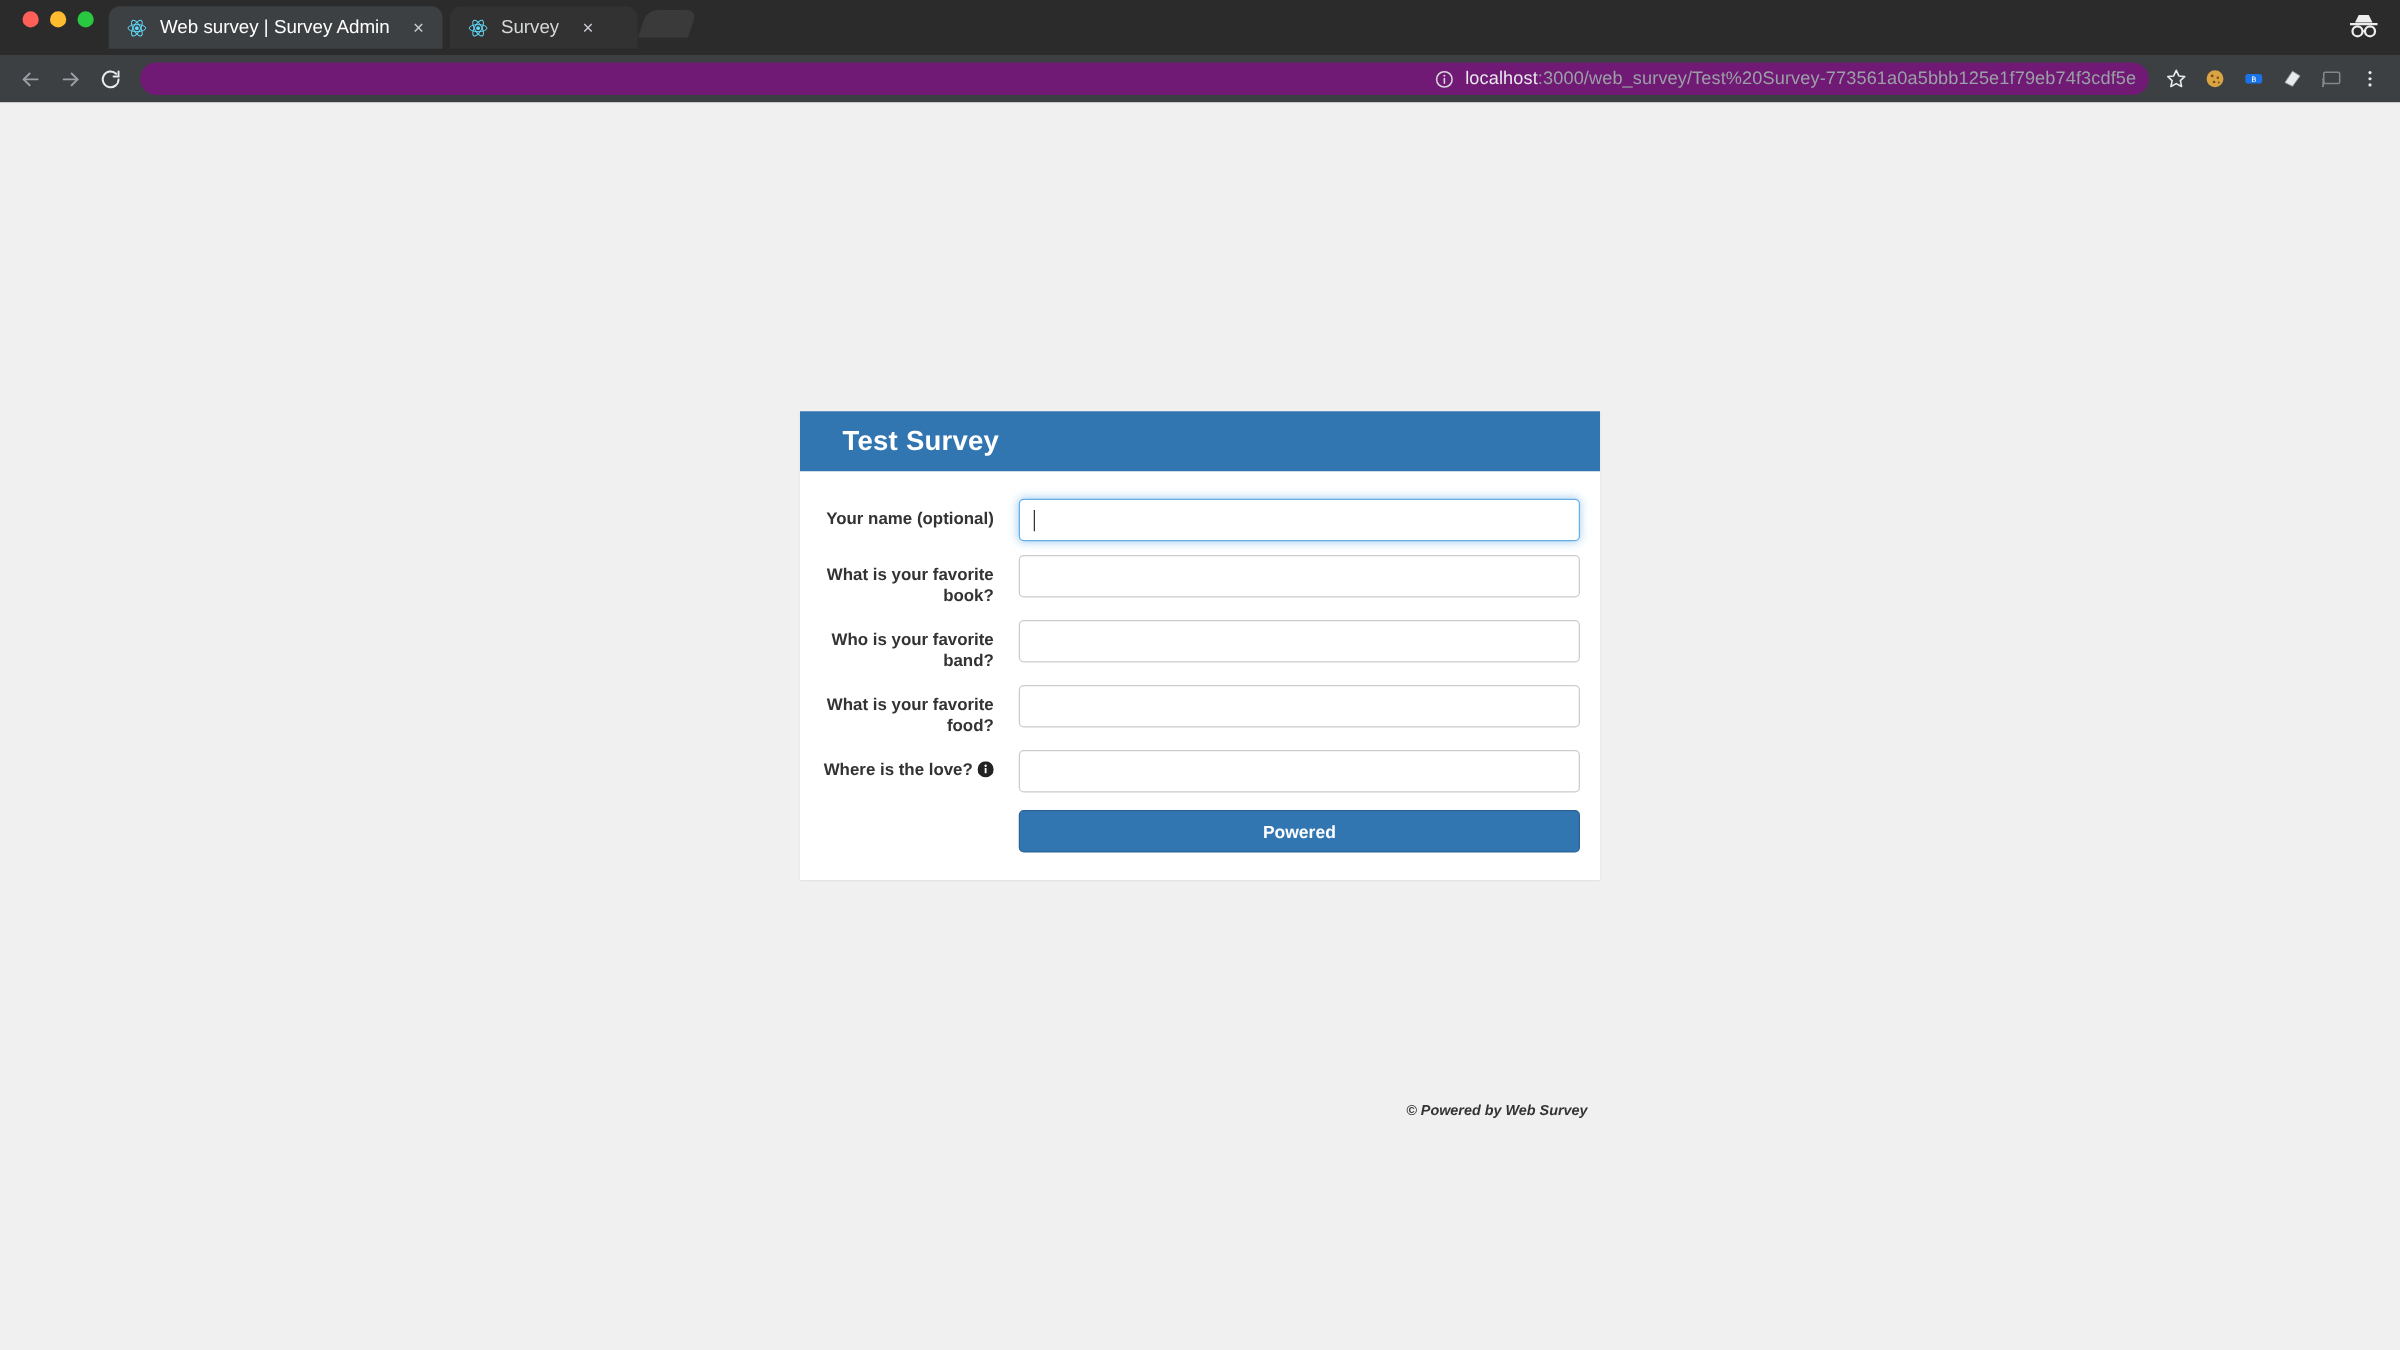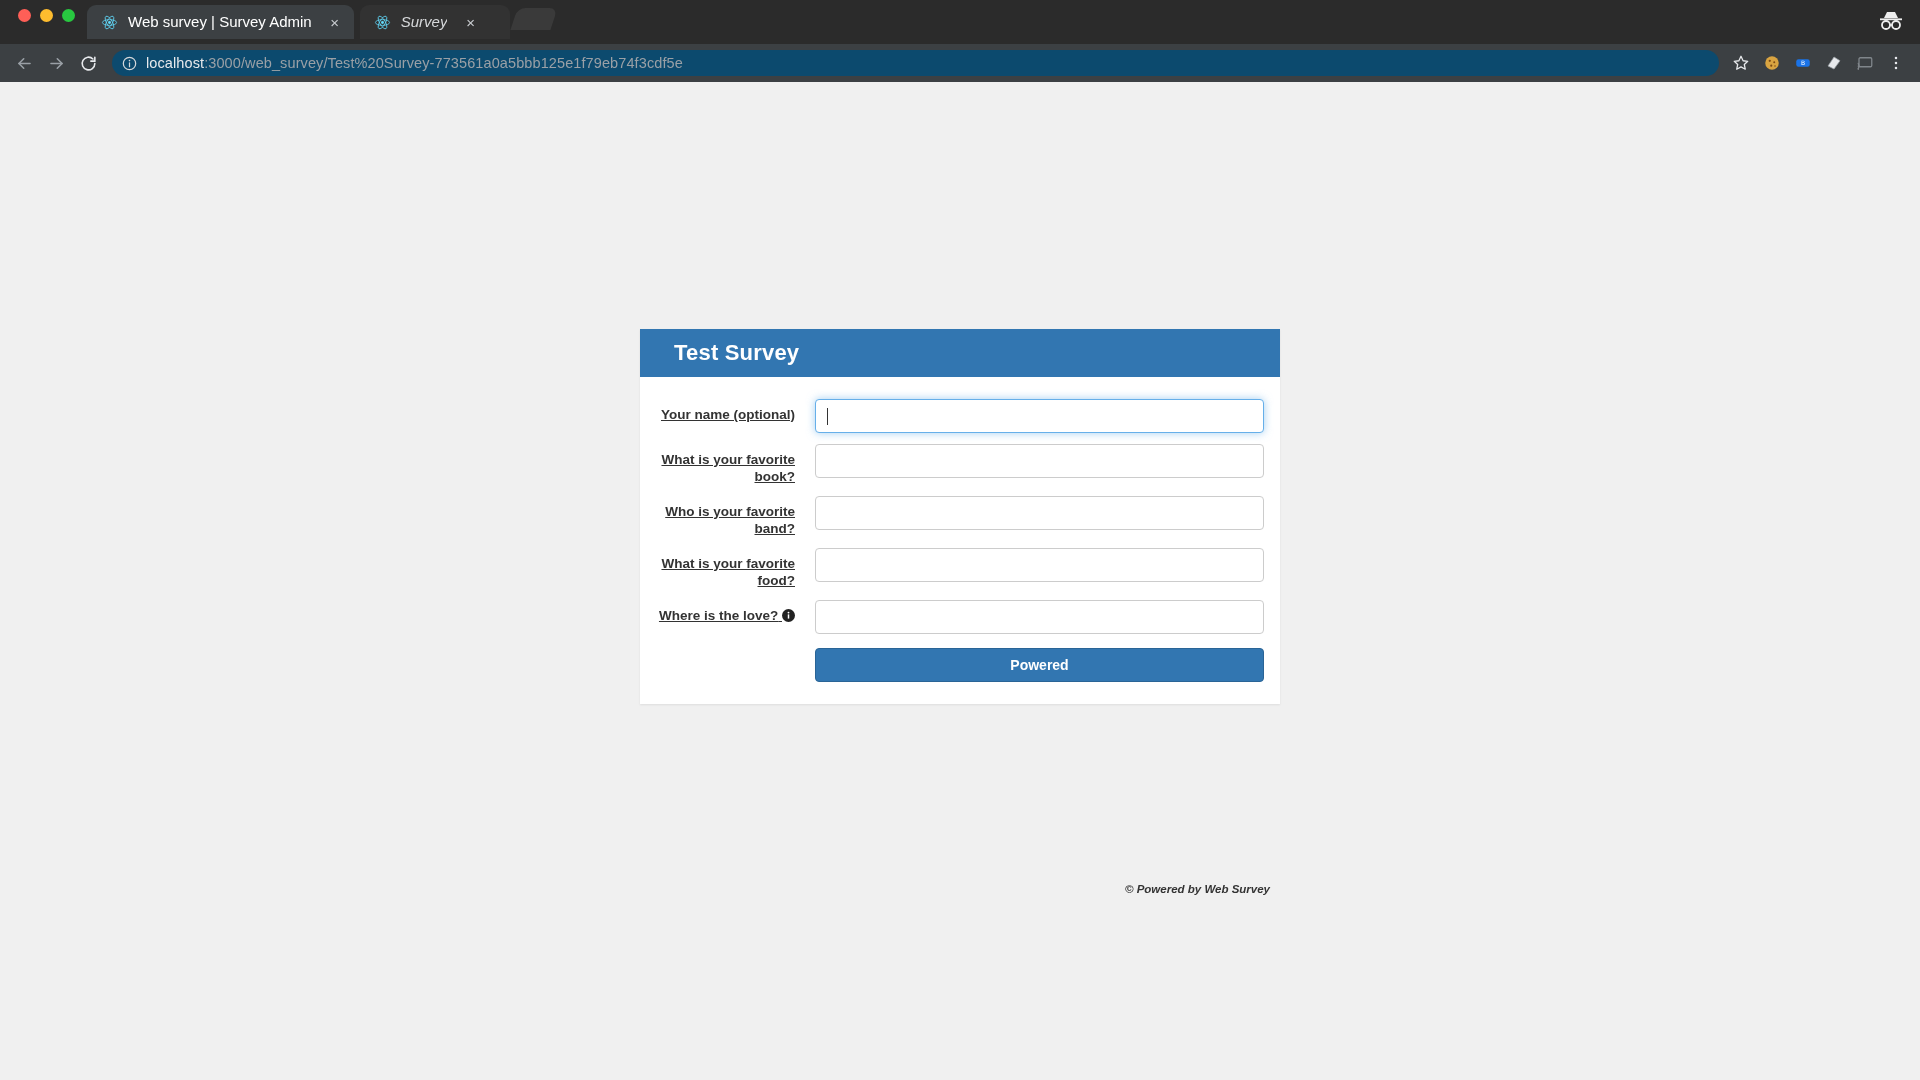"Survey" .tab.inactive { font-style: italic -> none }
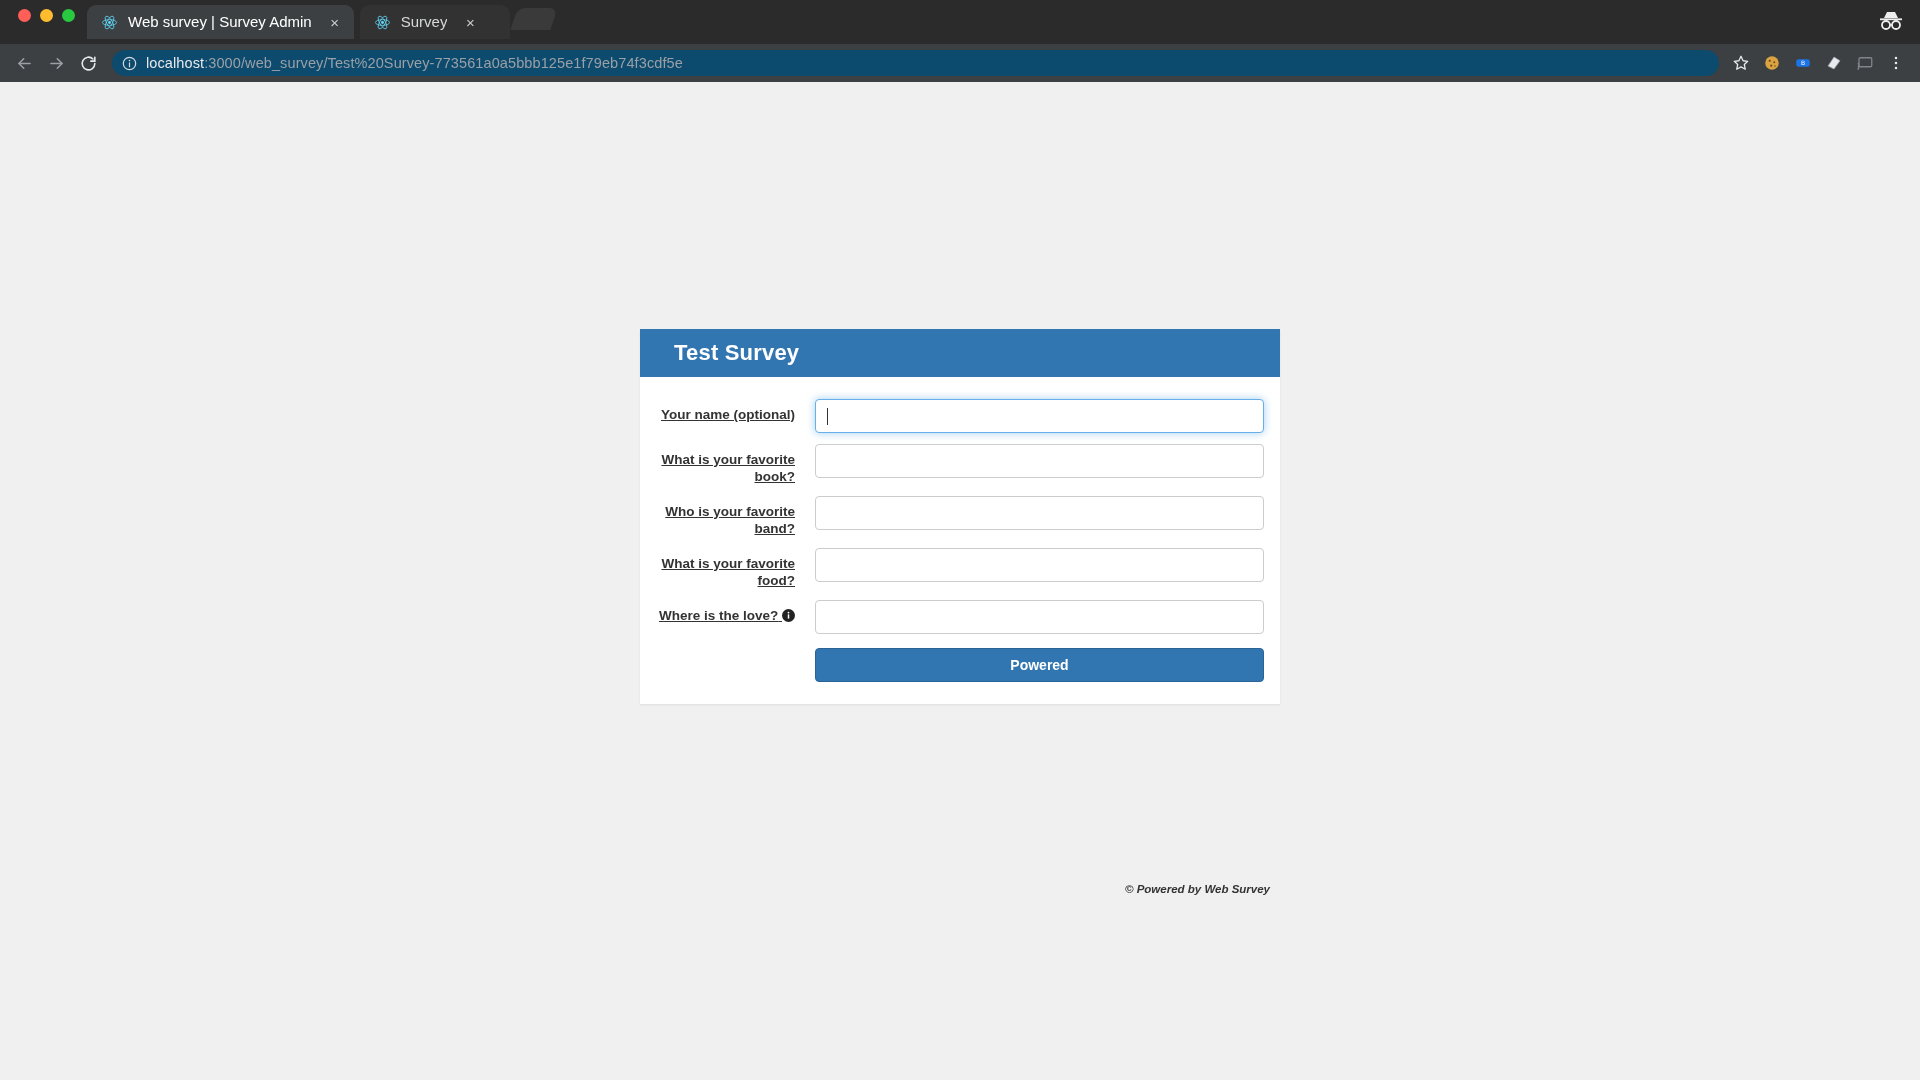"localhost:3000/web_survey/Test%20Survey-" .omnibox { background: #0c4a6e -> #701a75; justify-content: none -> flex-end }
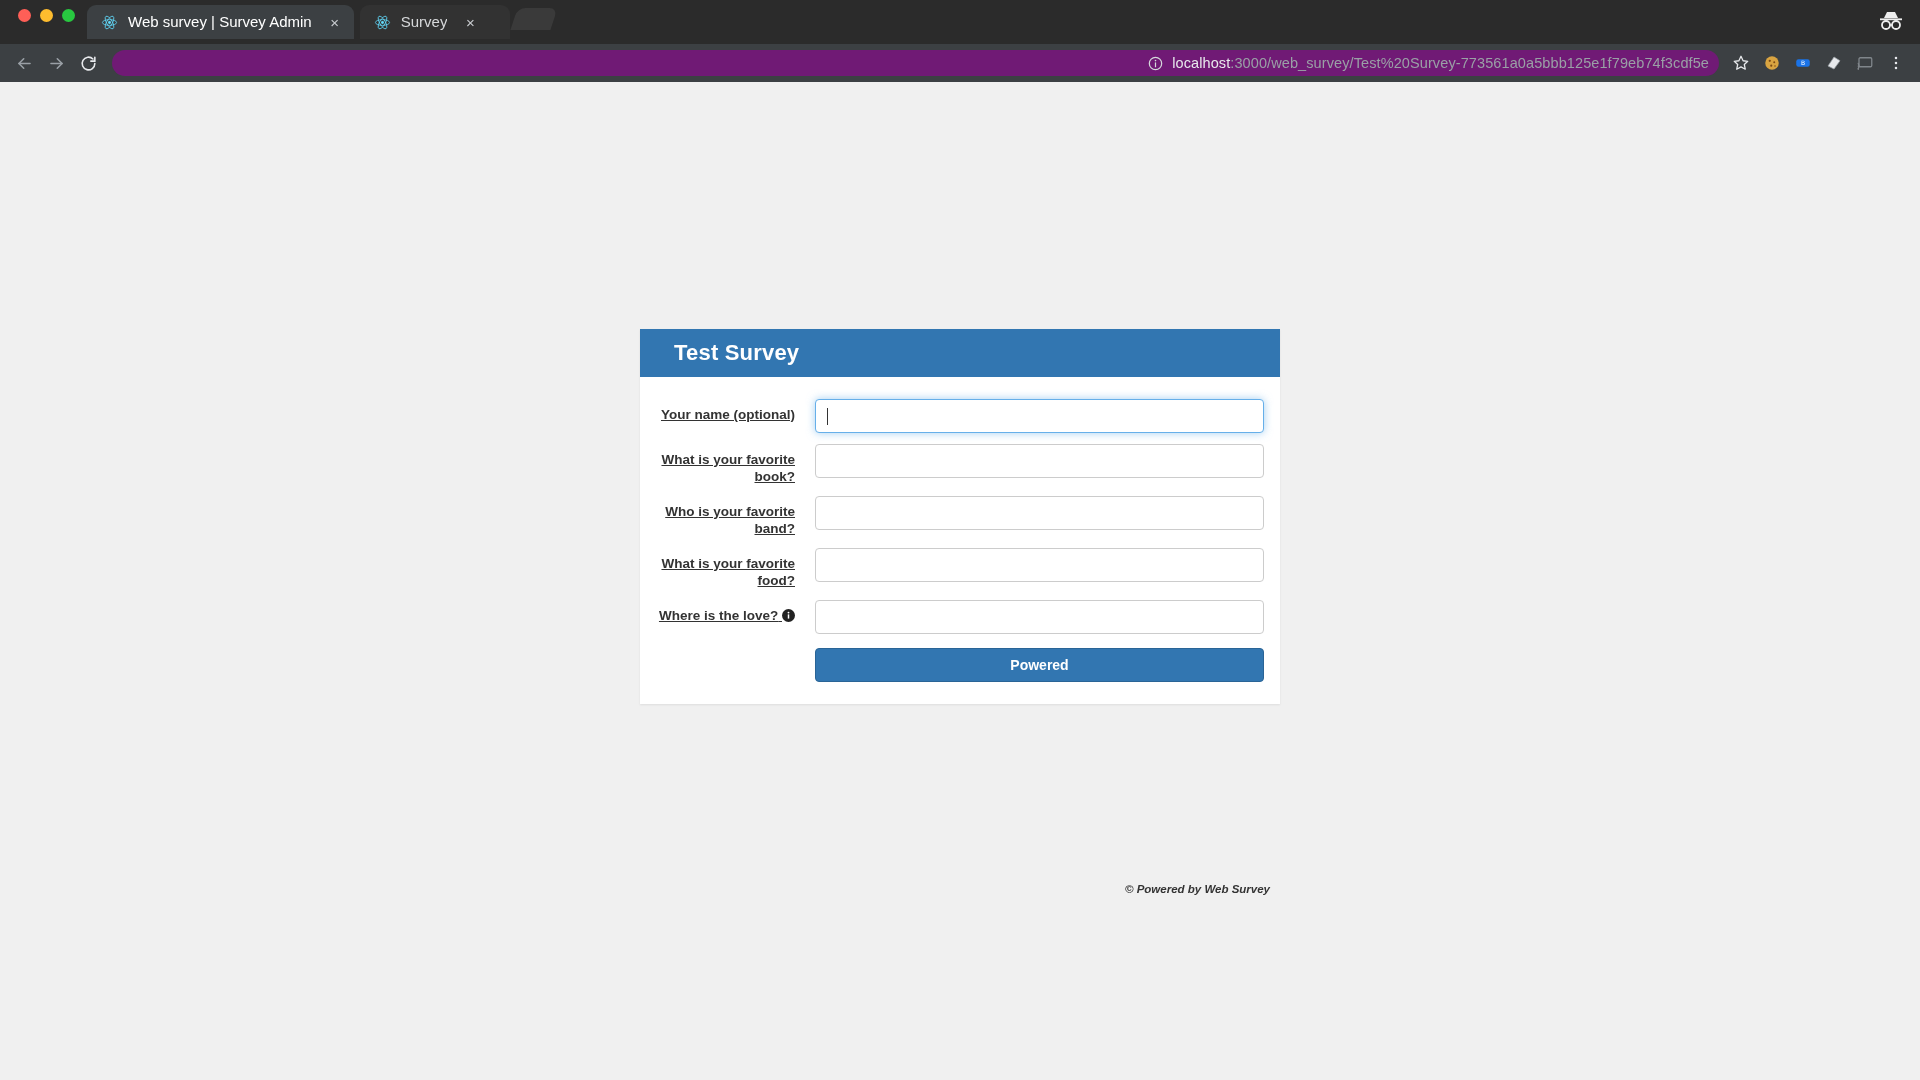"Your name (optional)" .form-label { text-decoration: underline -> none }
